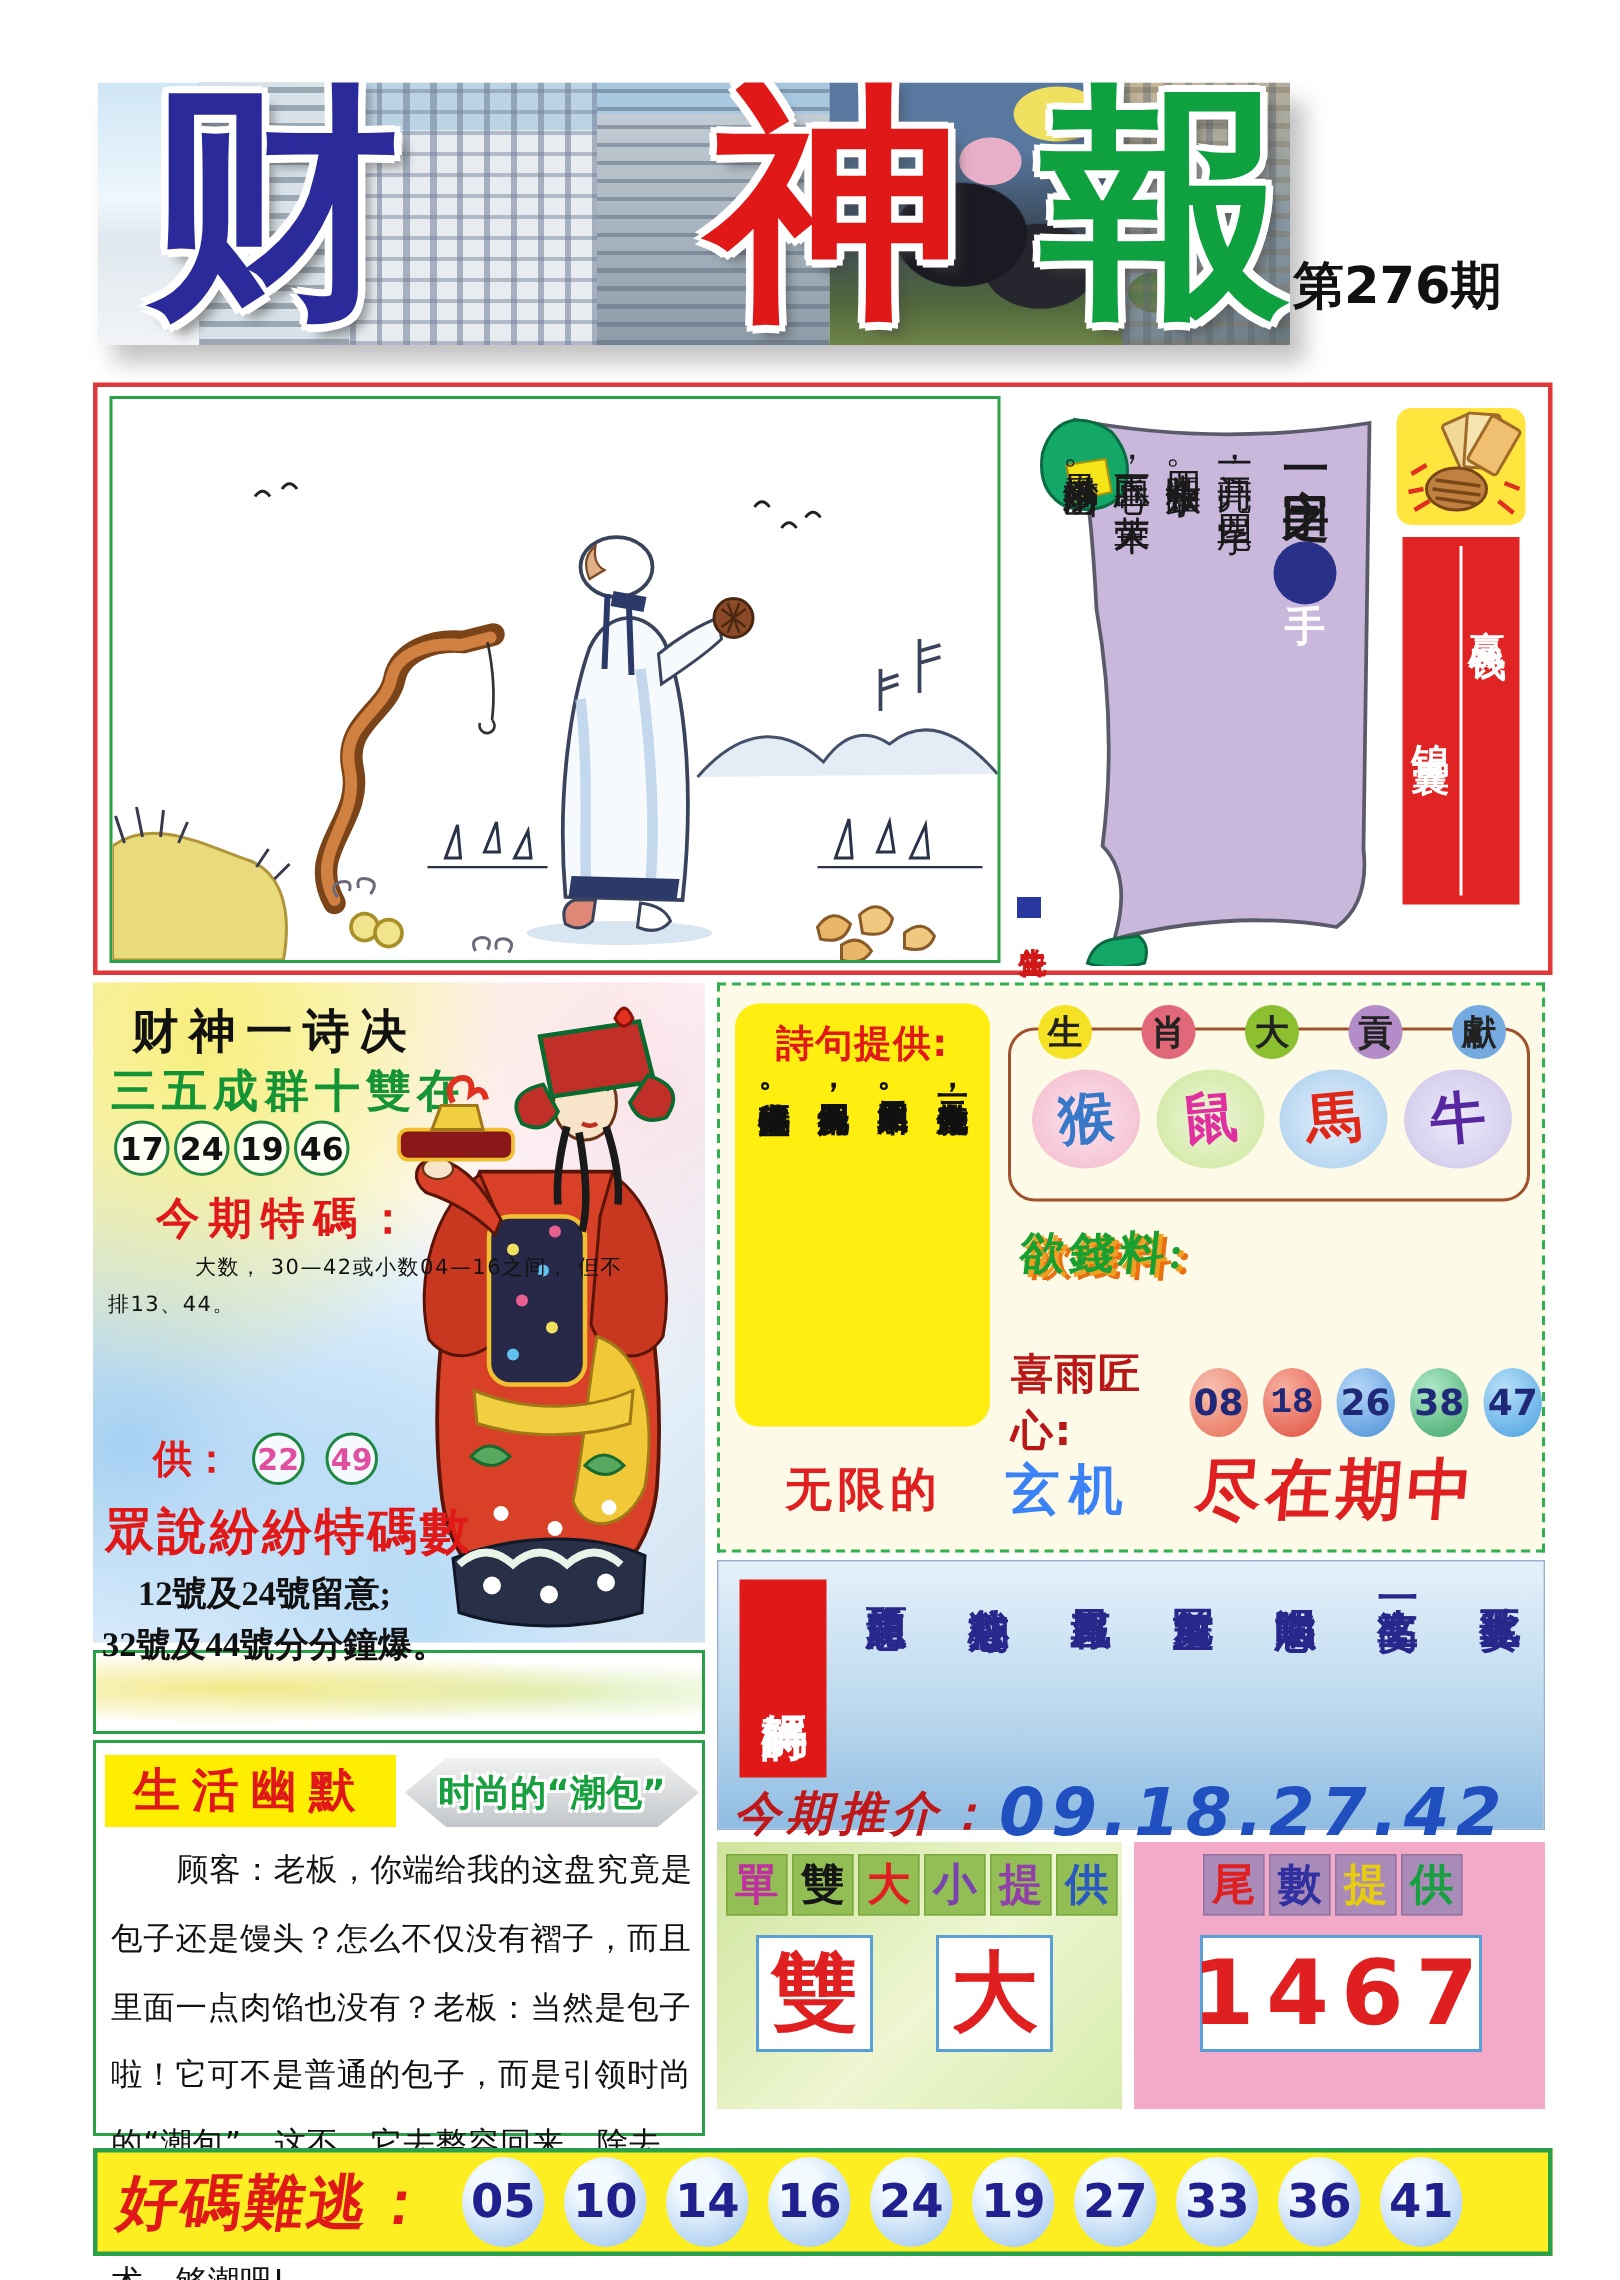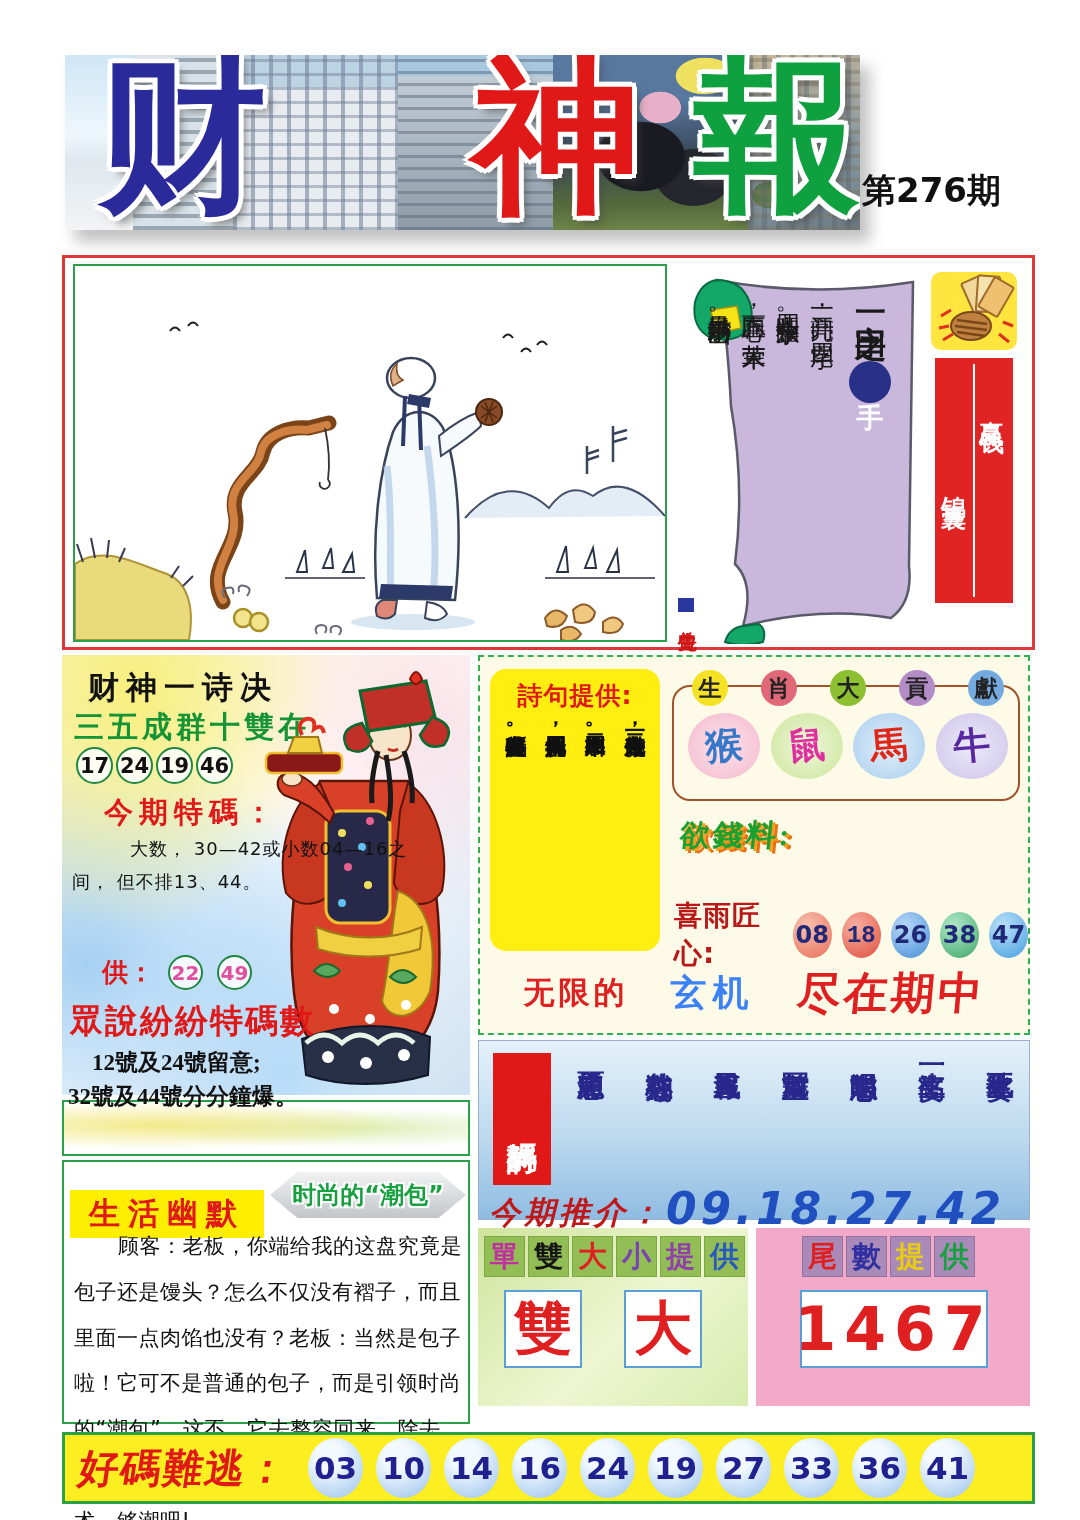"大数， 30—42或小数04—16之间， 但不排13、44。" .lp-body { font-size: 18px -> 14px }
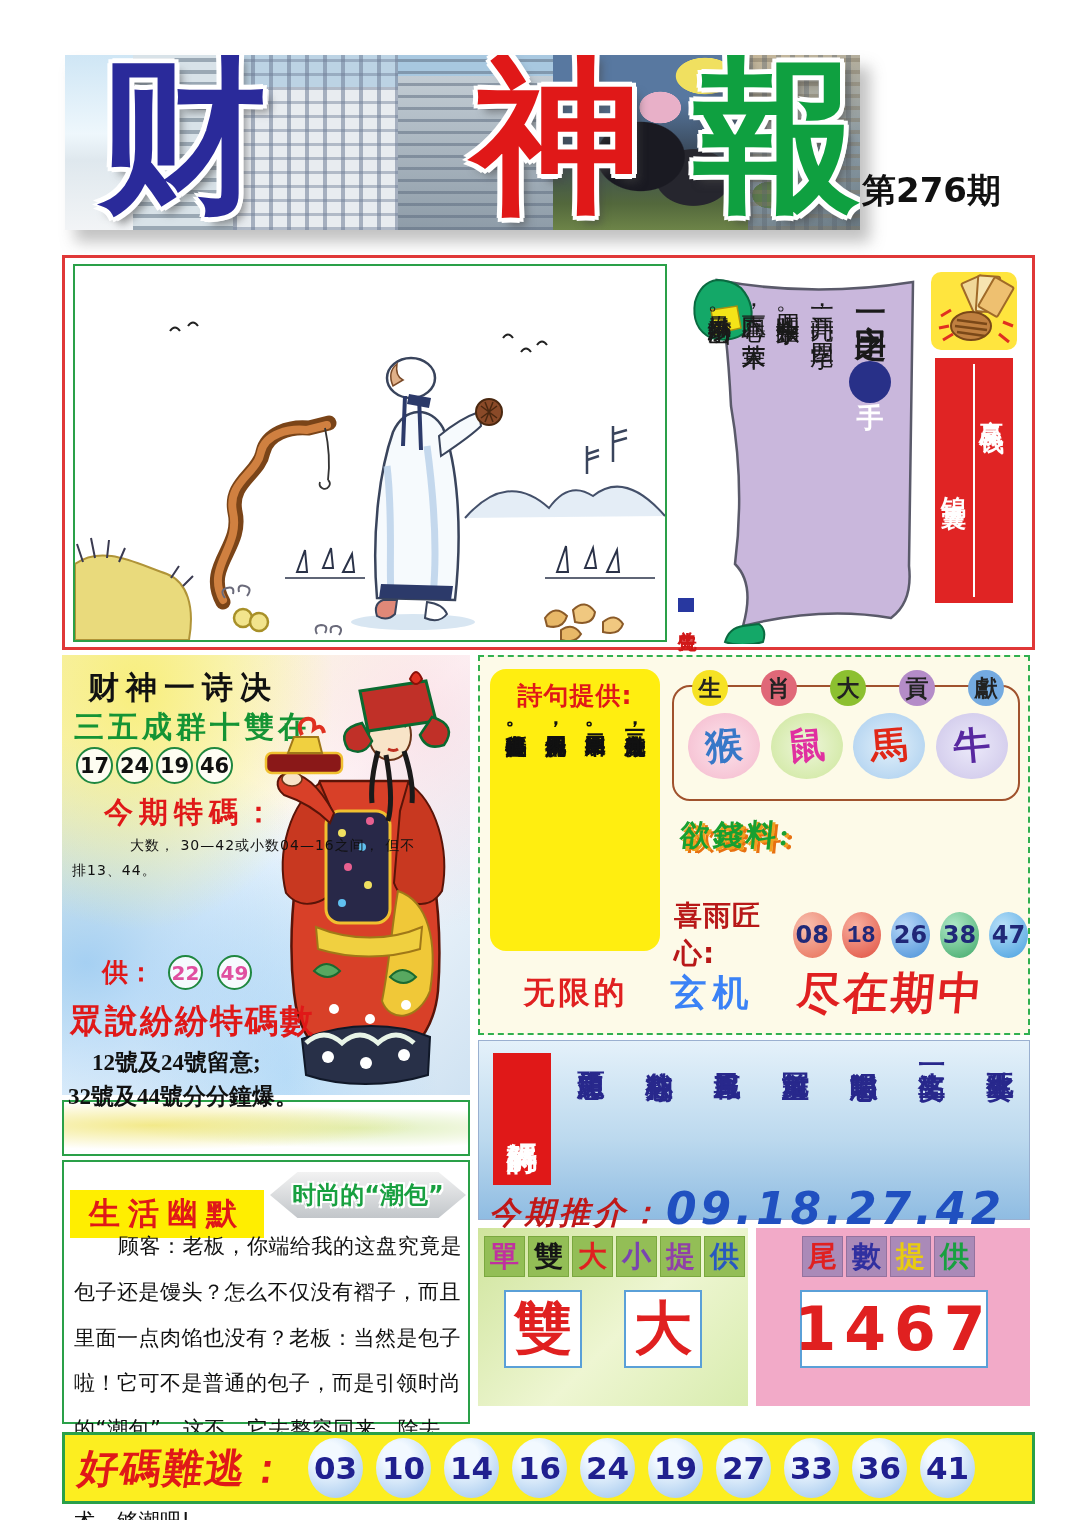"生活幽默" .humor-title { margin-top: 20px -> none }
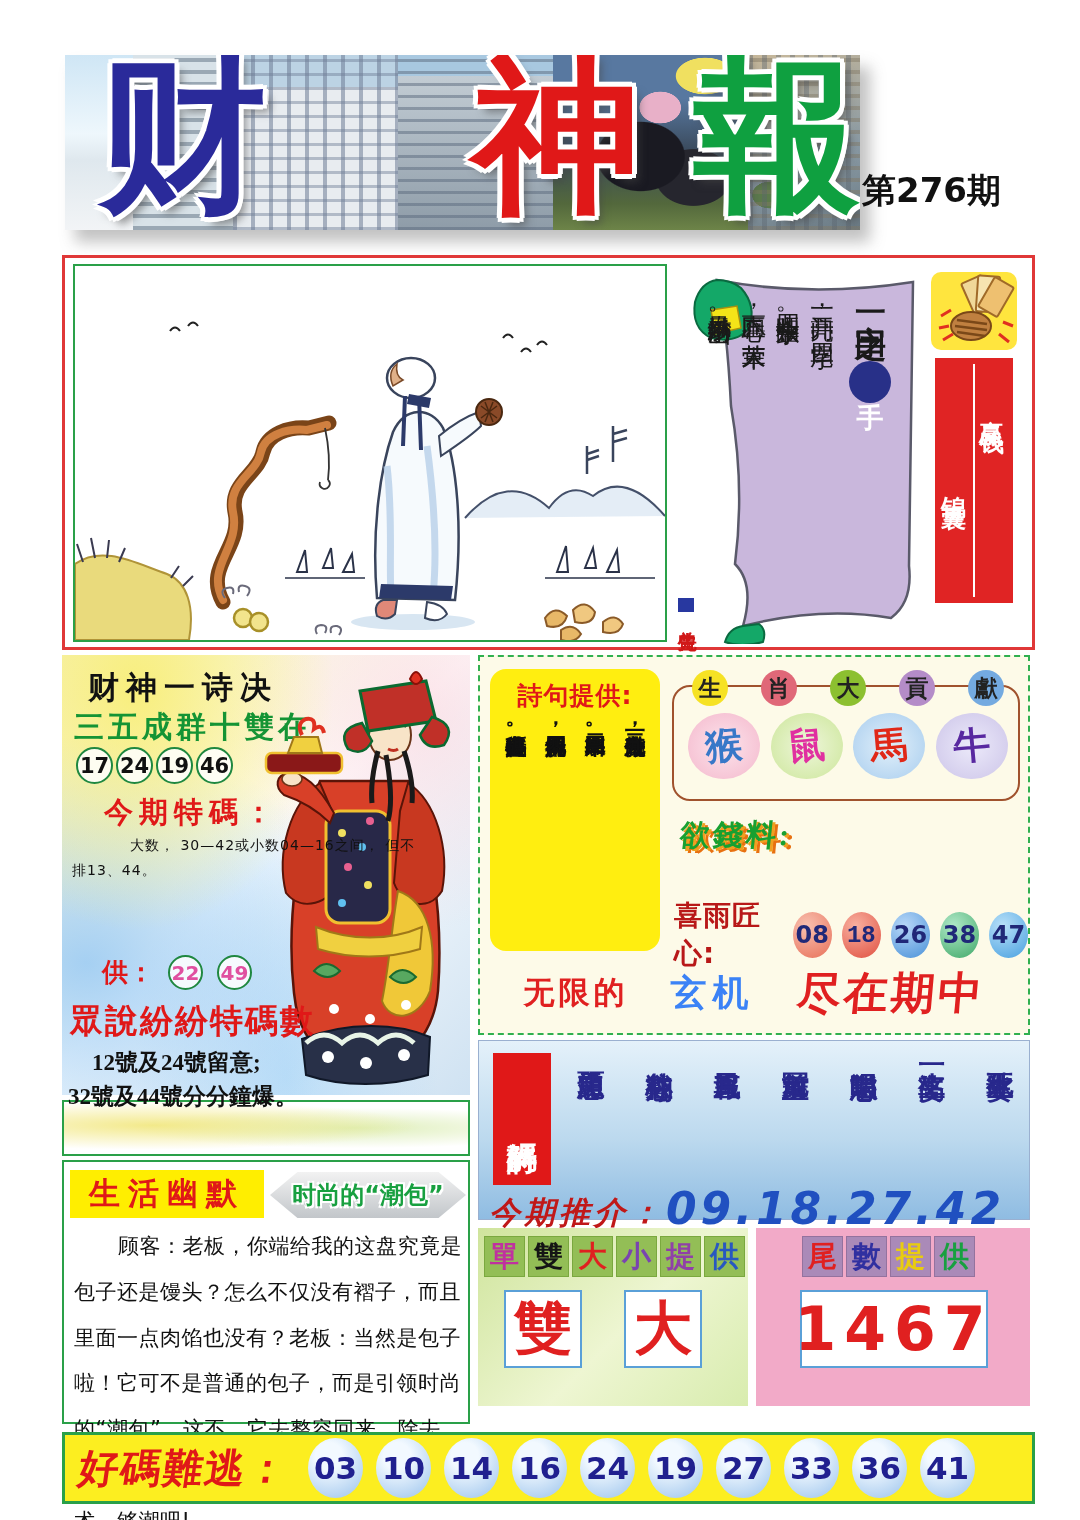"今期推介：" .recommend { align-items: flex-end -> center }
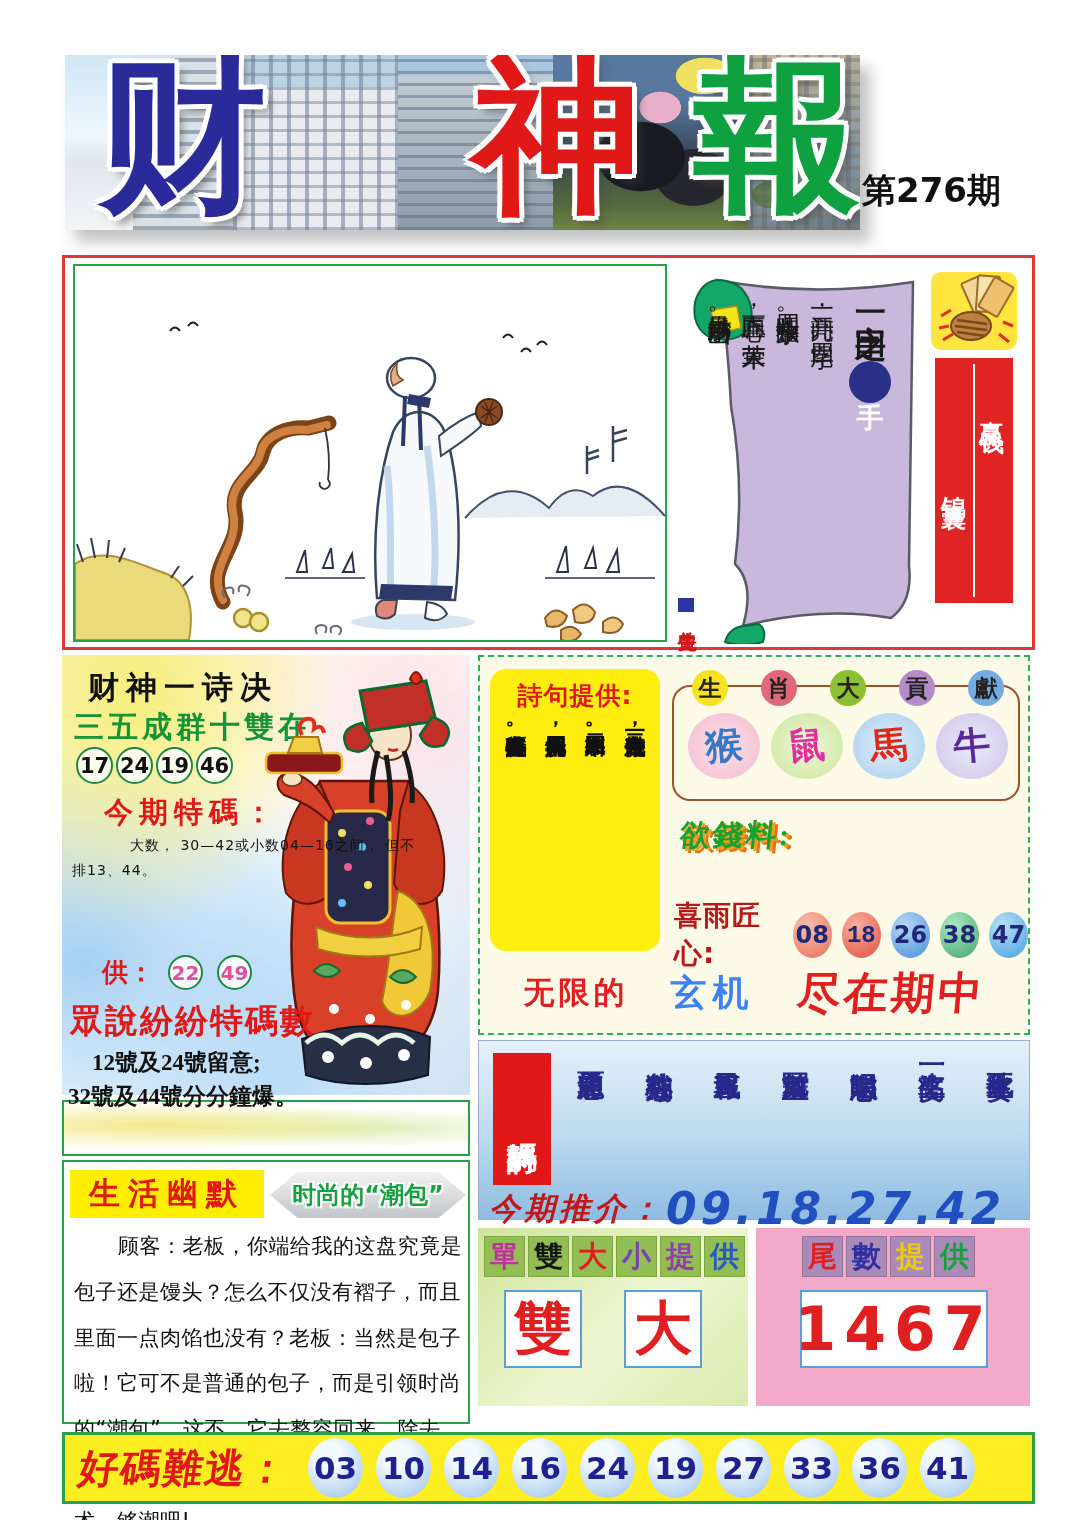"03" div.bs-ball { text: 03 -> 05 }
